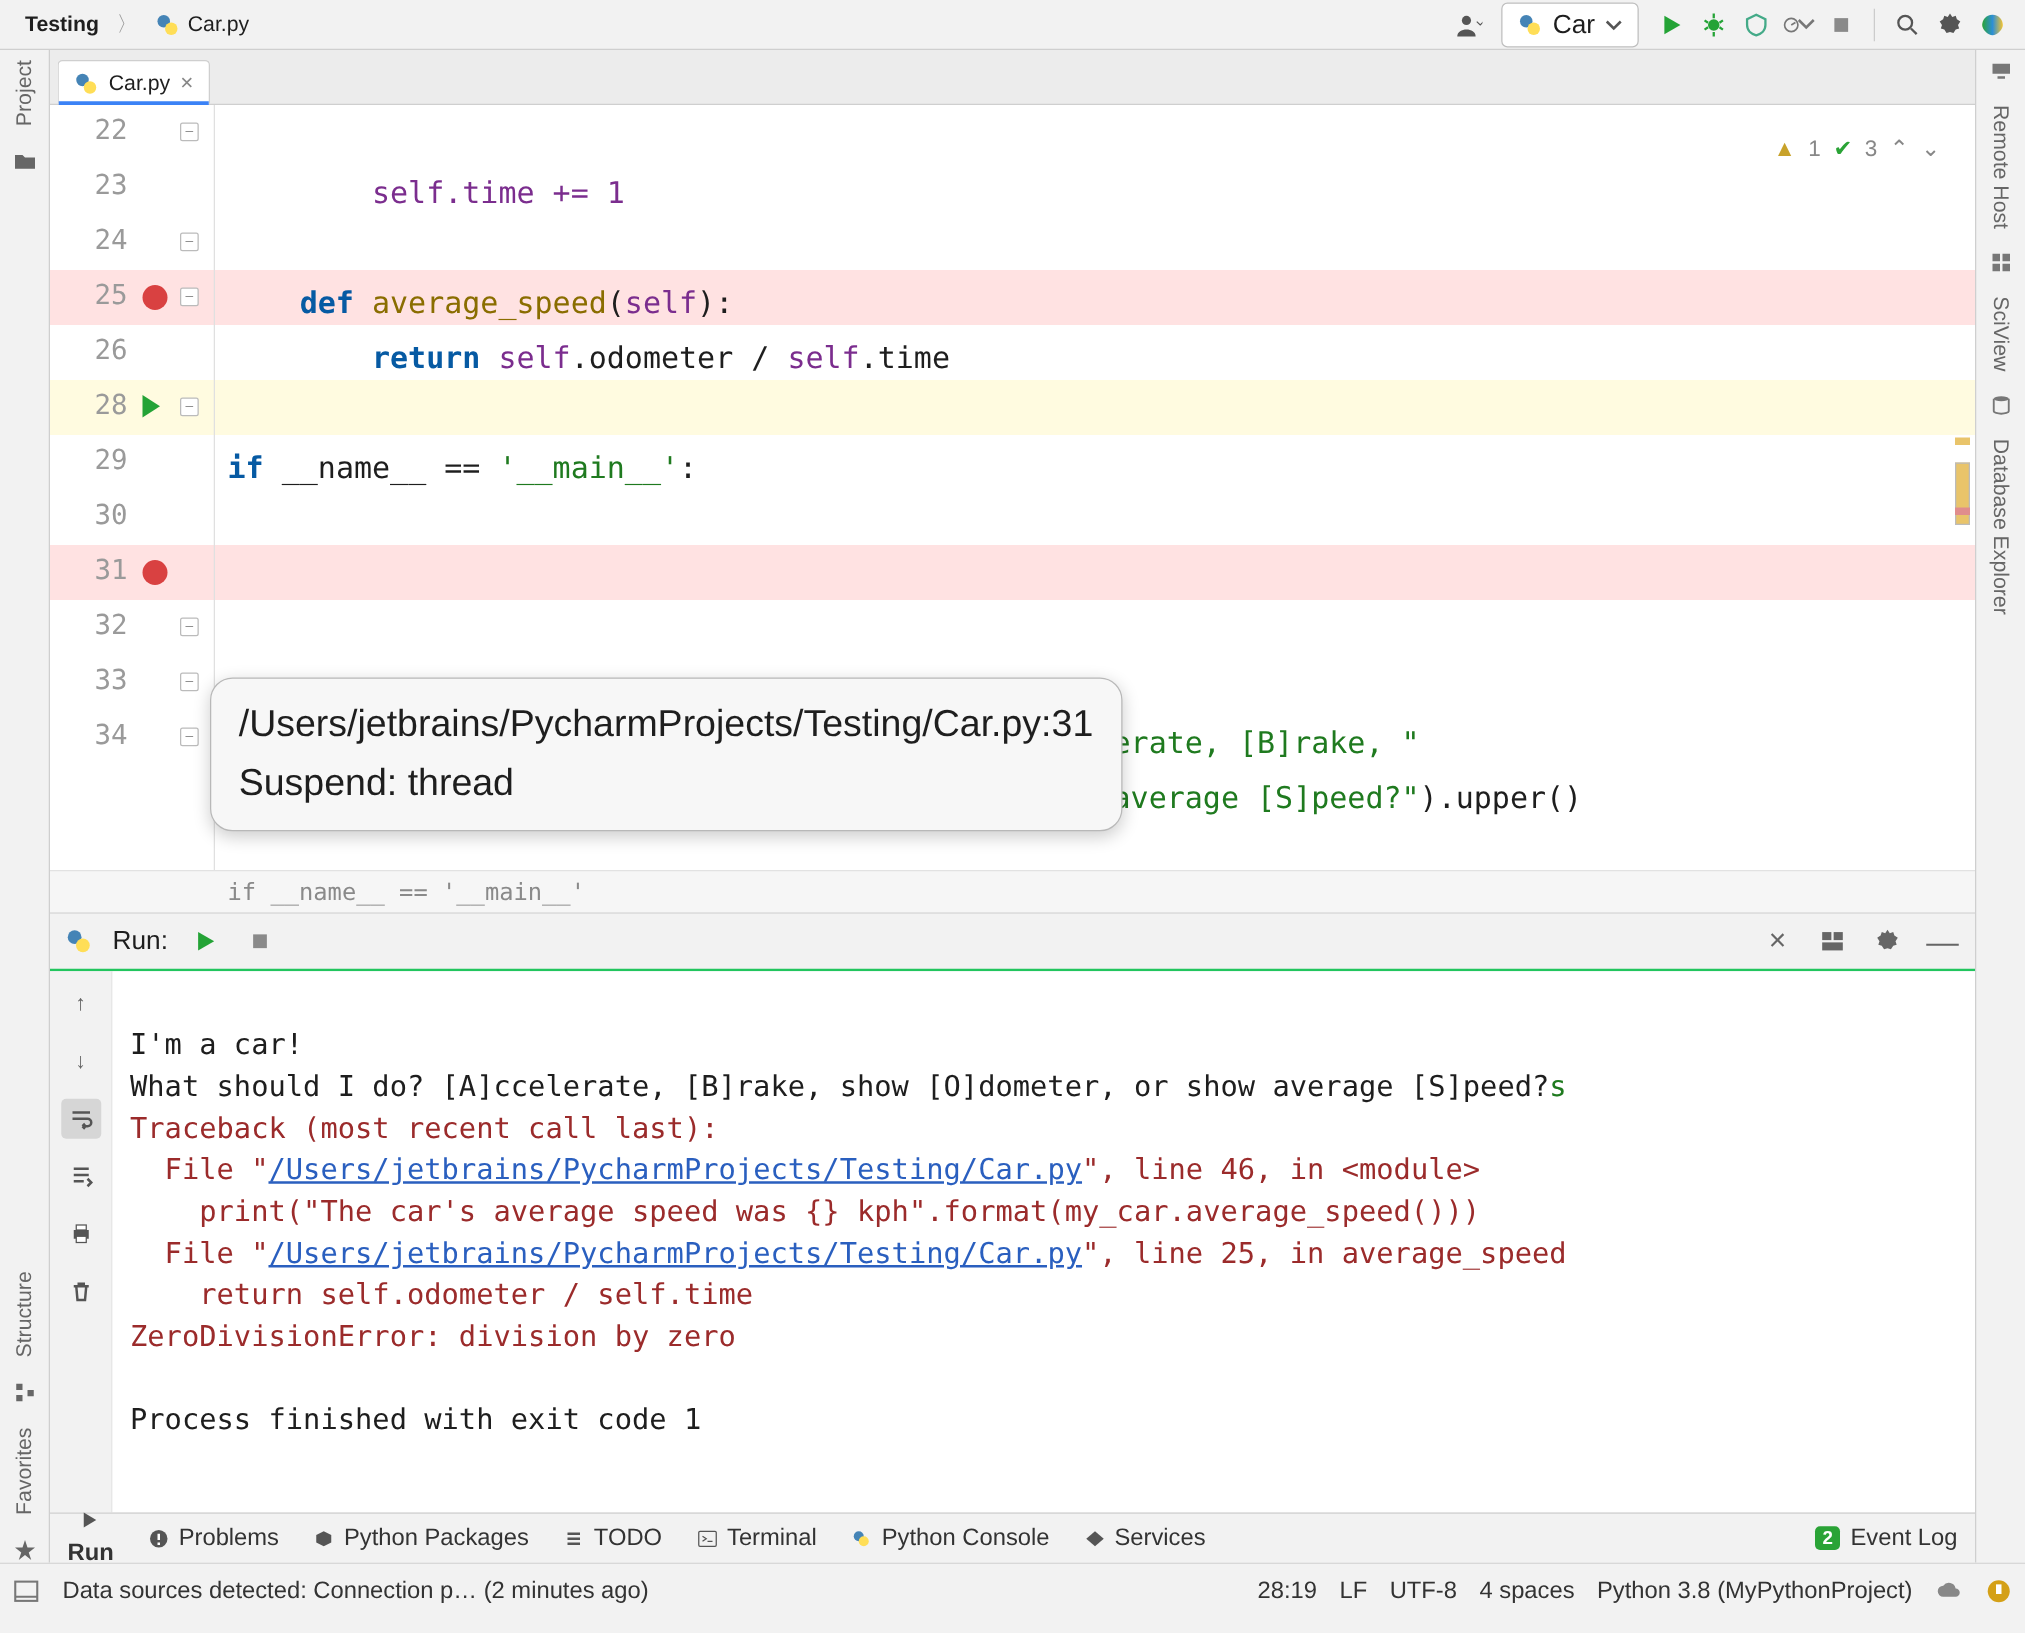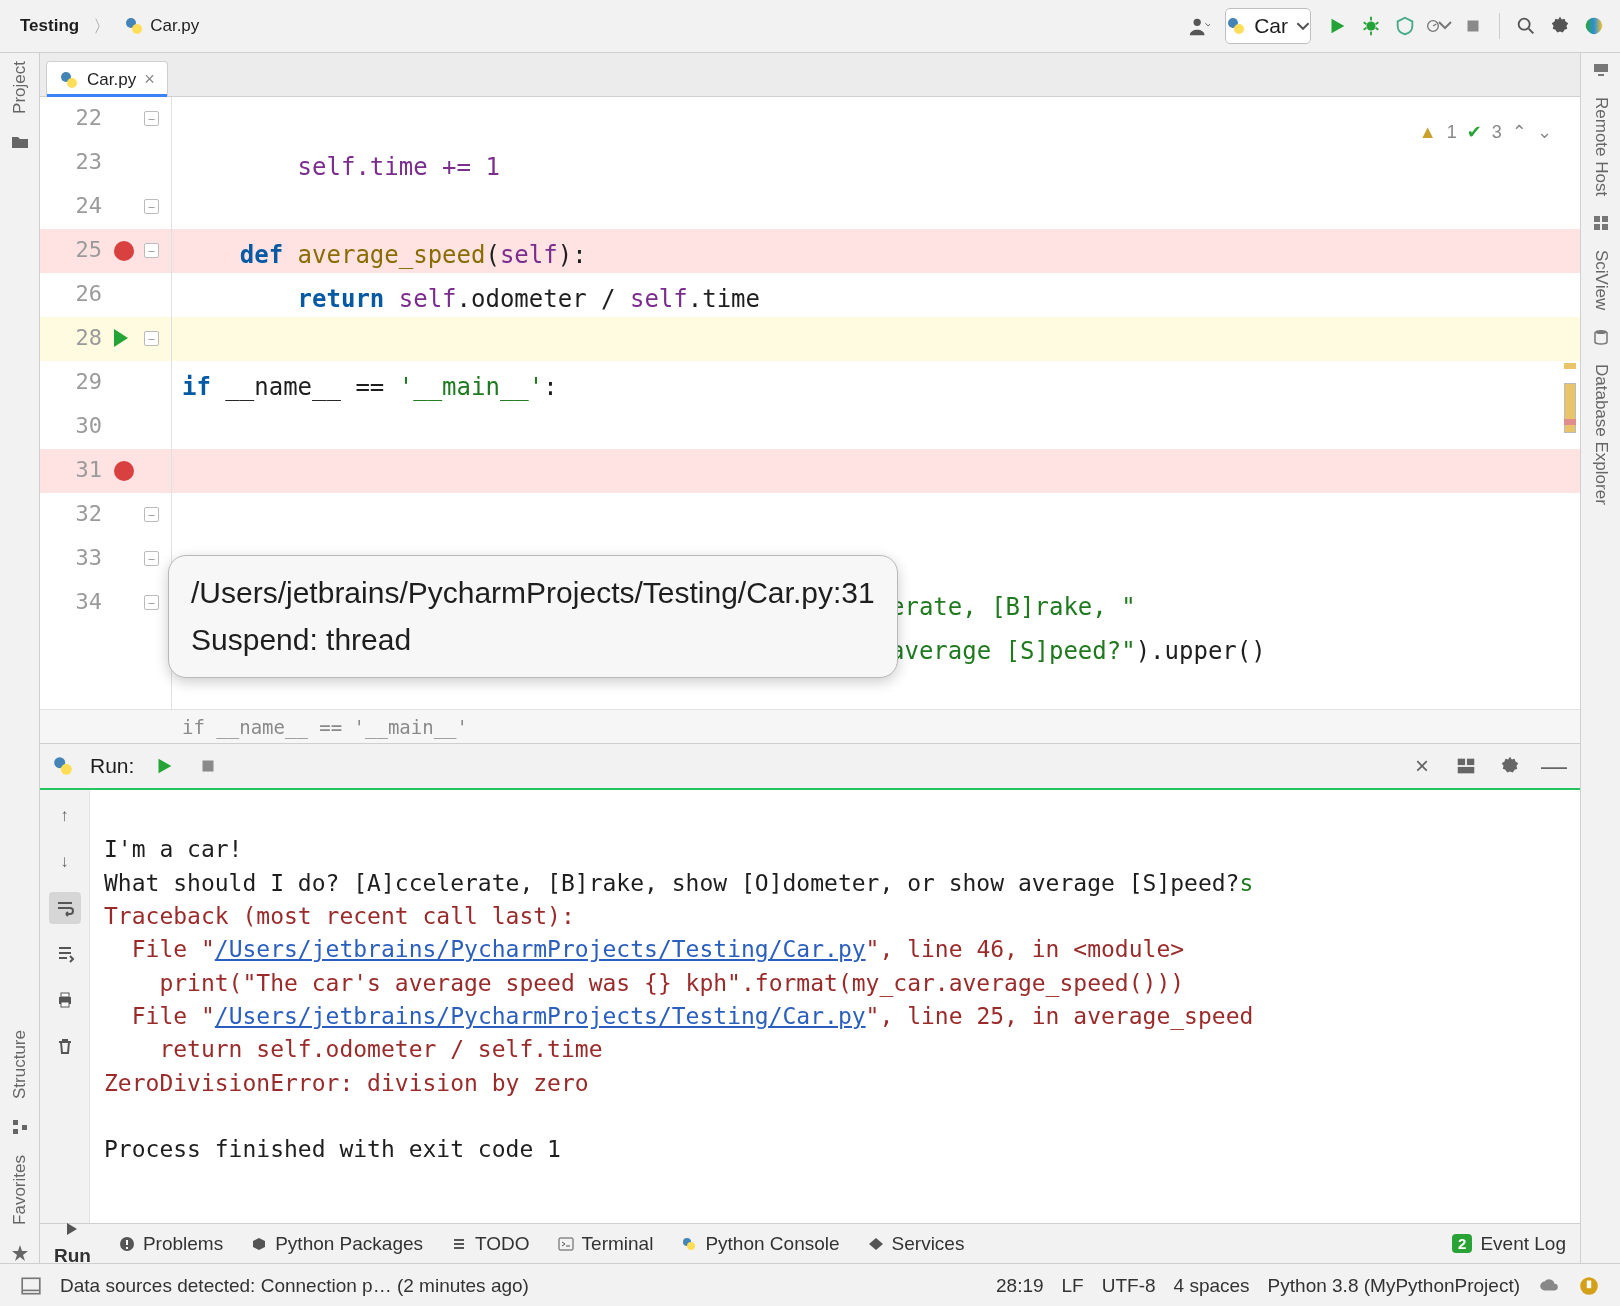"Testing" .navbar { height: 53px -> 40px }
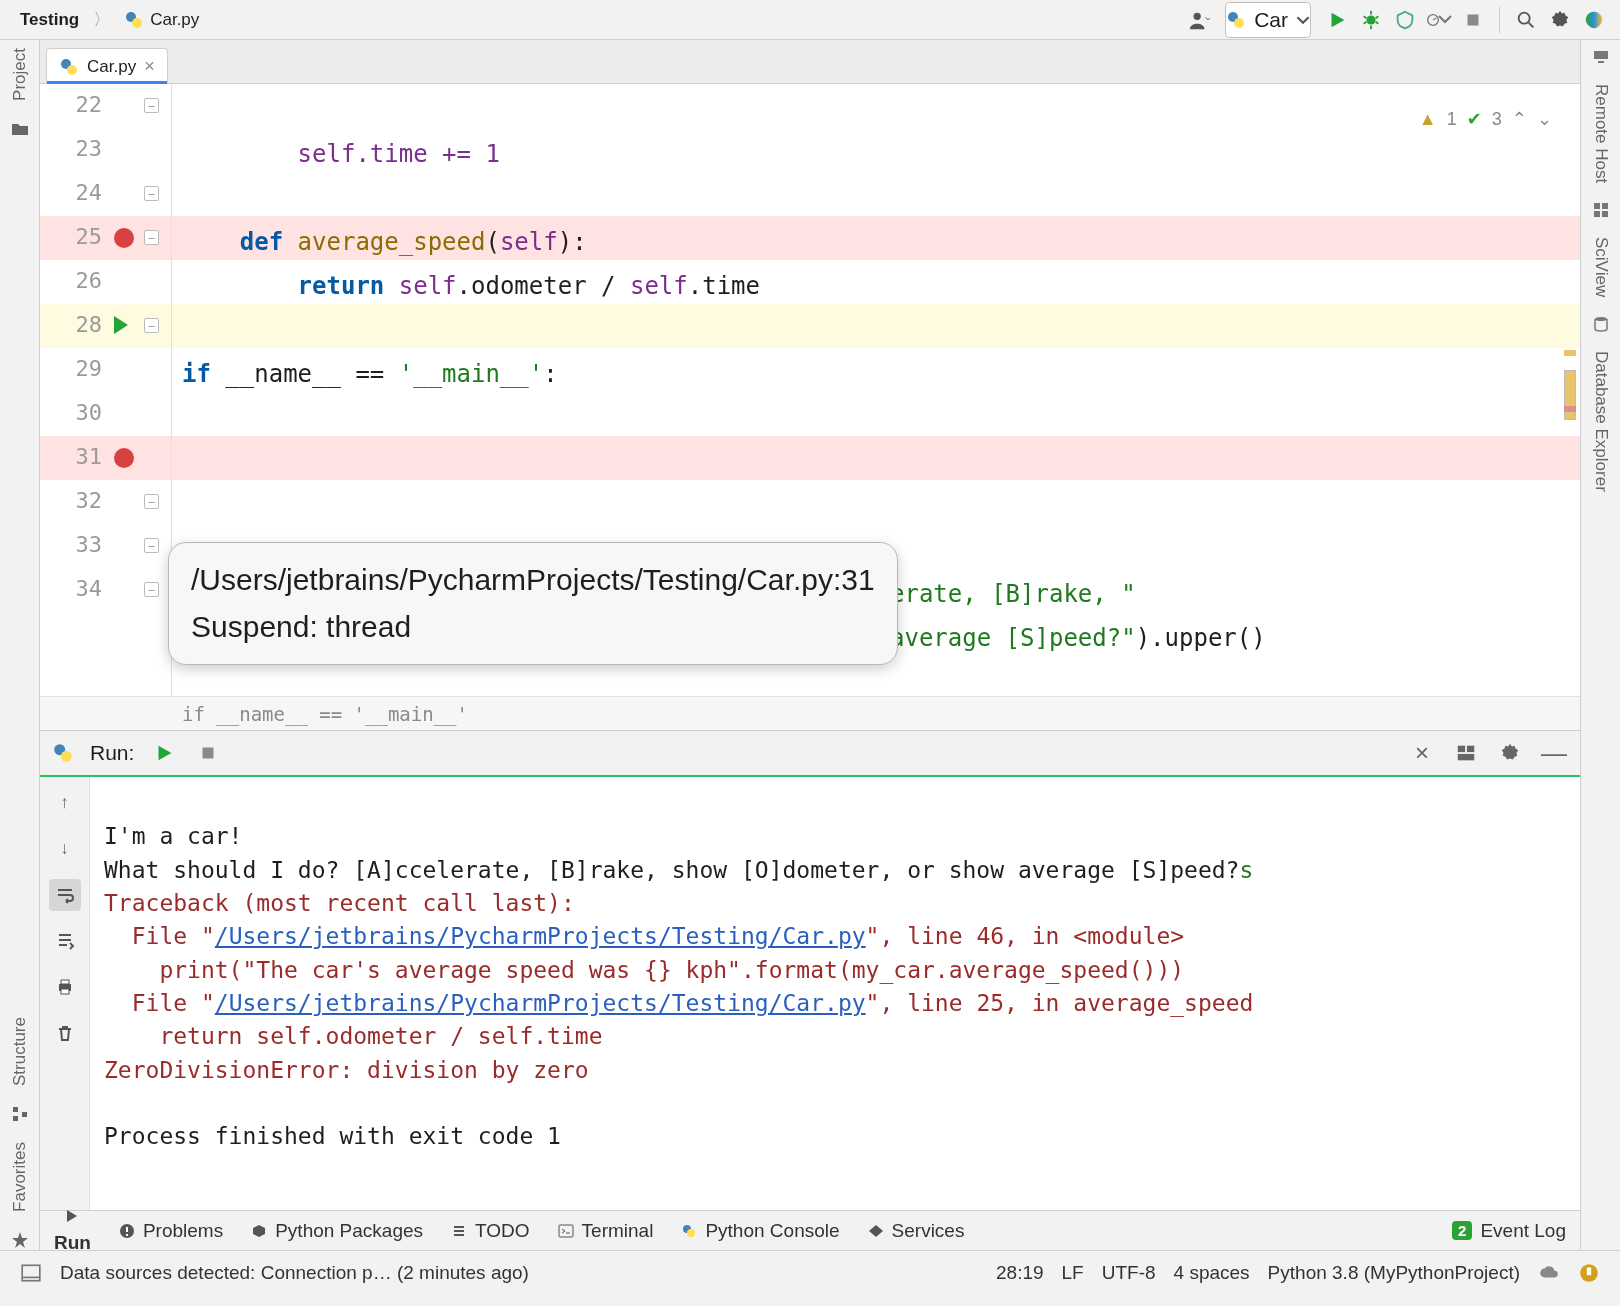"Car" .run-config { padding: 4px 0 -> 4px 12px }
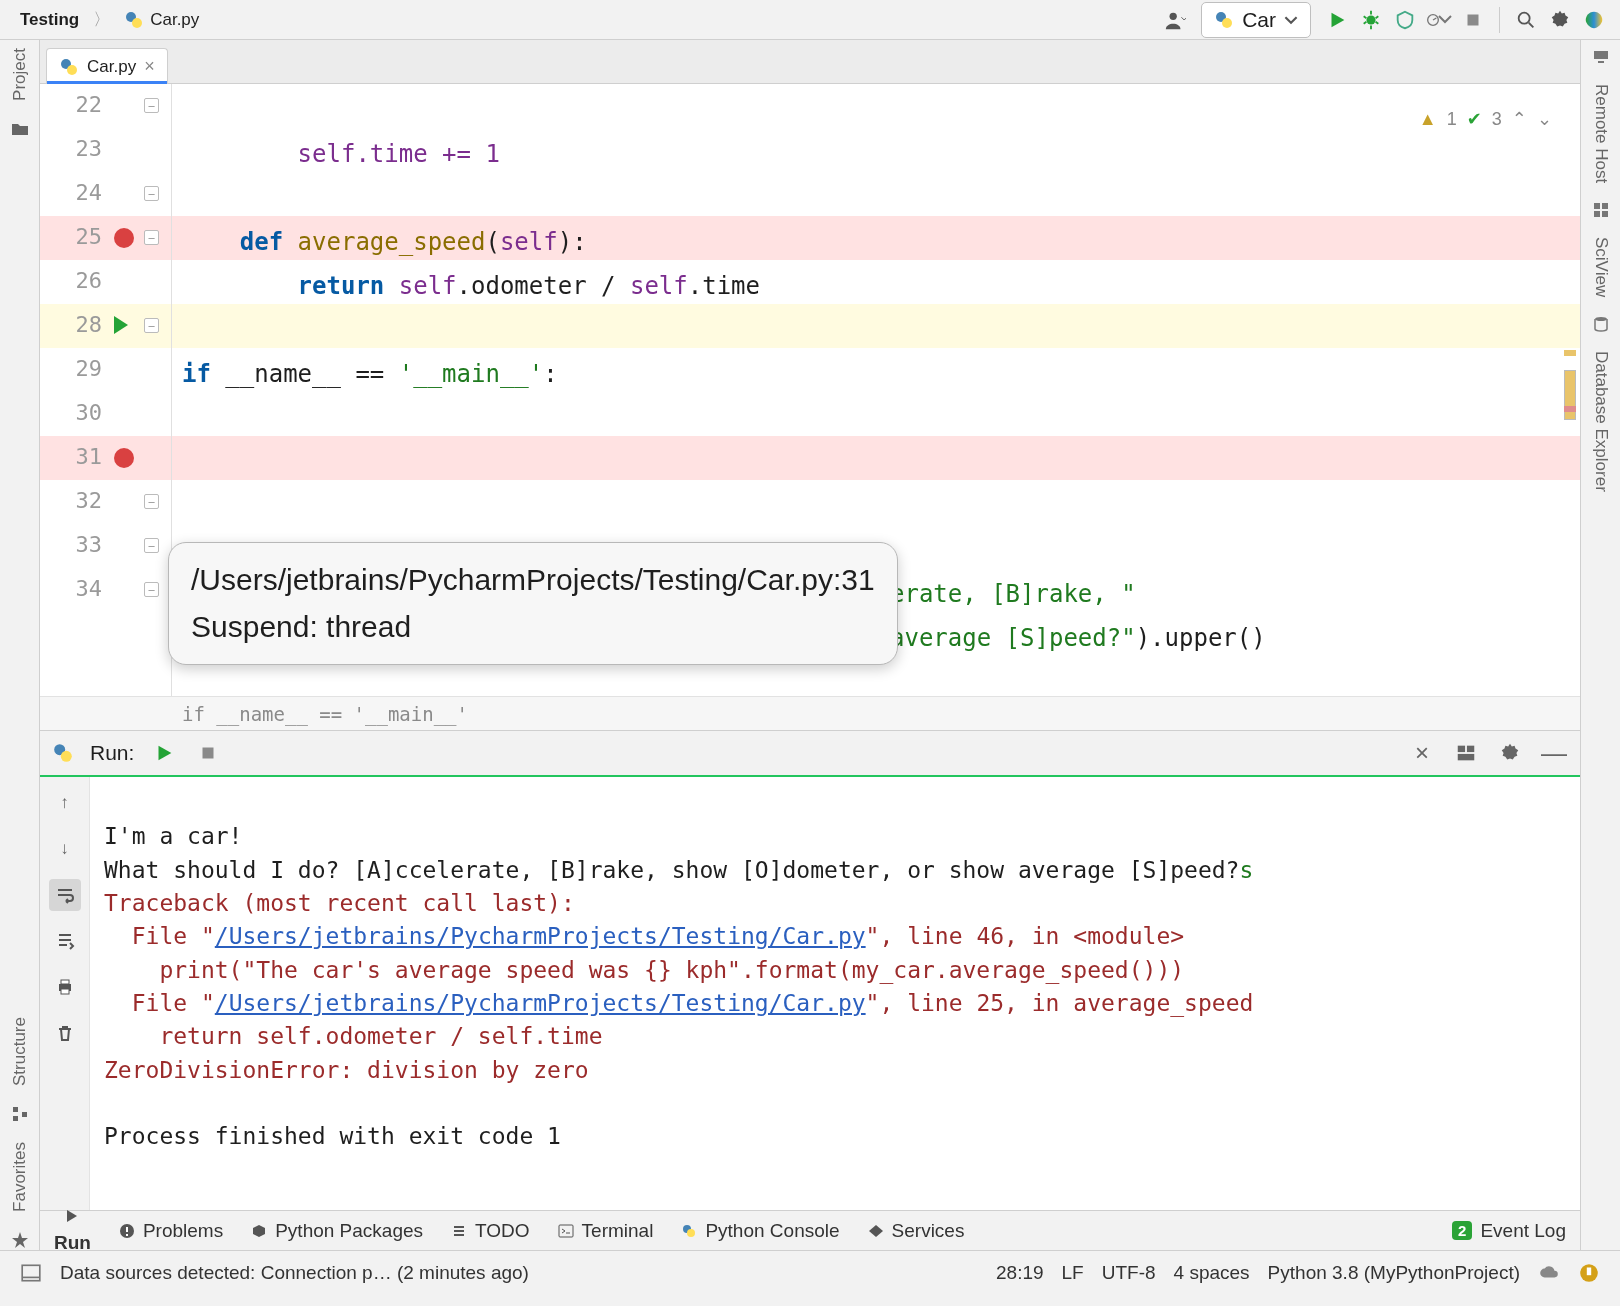"Data sources detected: Connection p…" .status { padding: 0 20px -> 0 10px }
